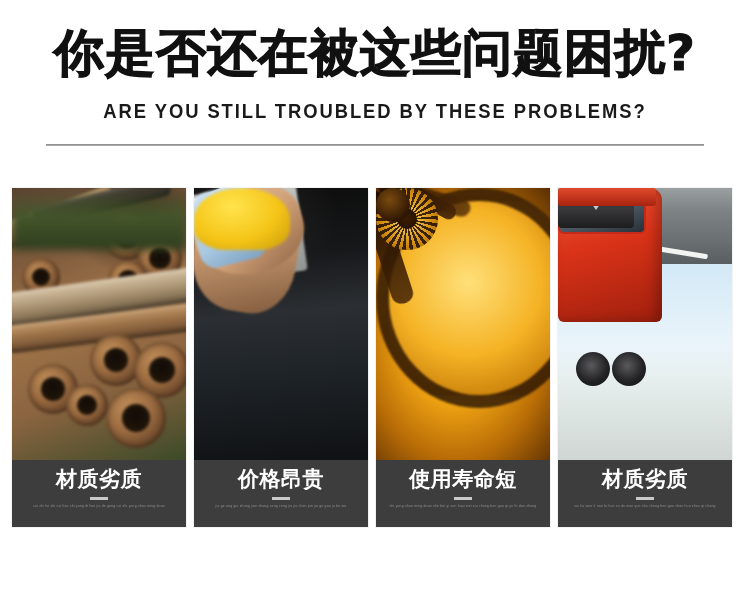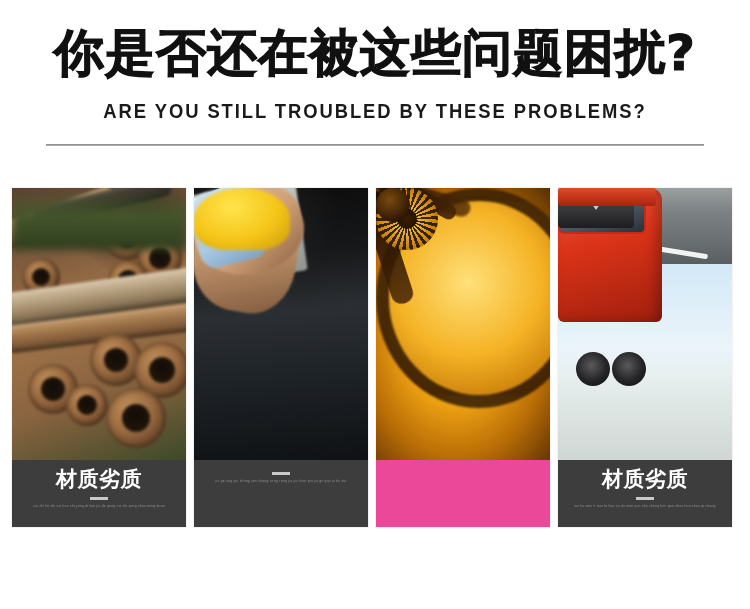"材质劣质" .card { background: #ec4899 -> #000000 }
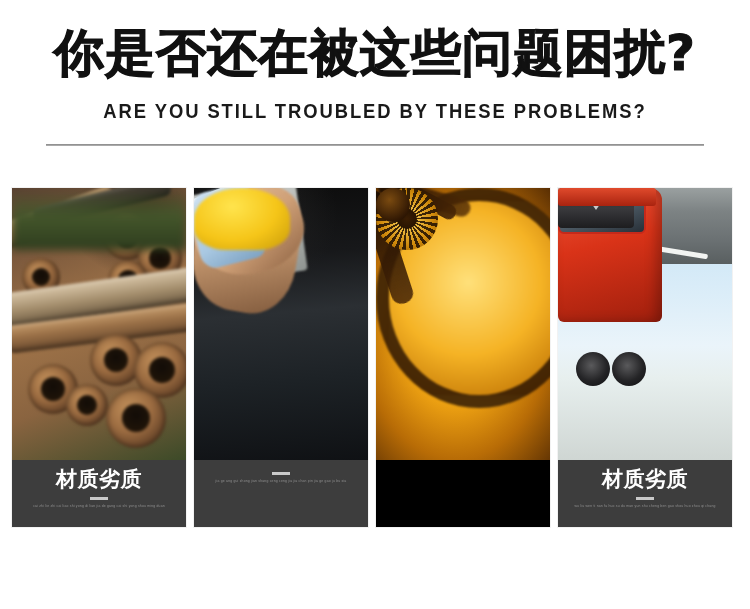"价格昂贵" div.caption-title { html: none -> <div>价格昂贵</div> }
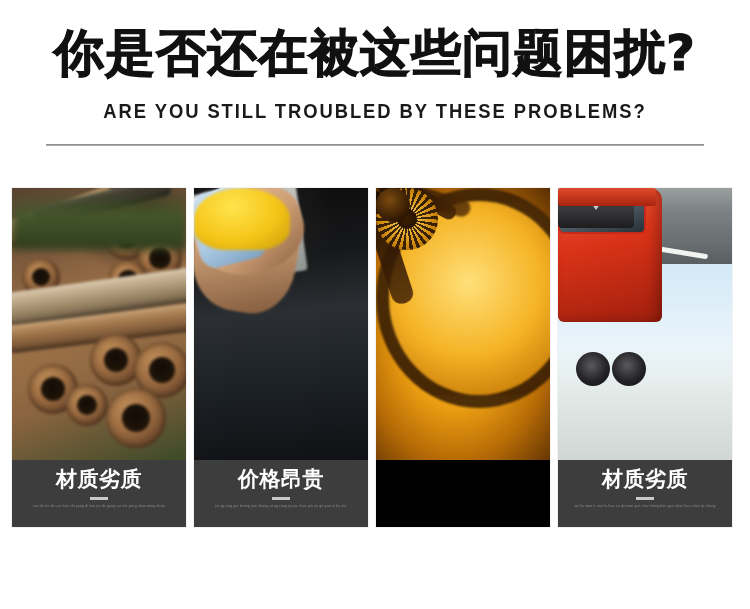"使用寿命短" div.caption { html: none -> <div> <div>使用寿命短</div> <div></div> <div>shi yong shou ming duan she bei yi sun huai wei xiu cheng ben gao qi ye fu dan zhong</div> </div> }
